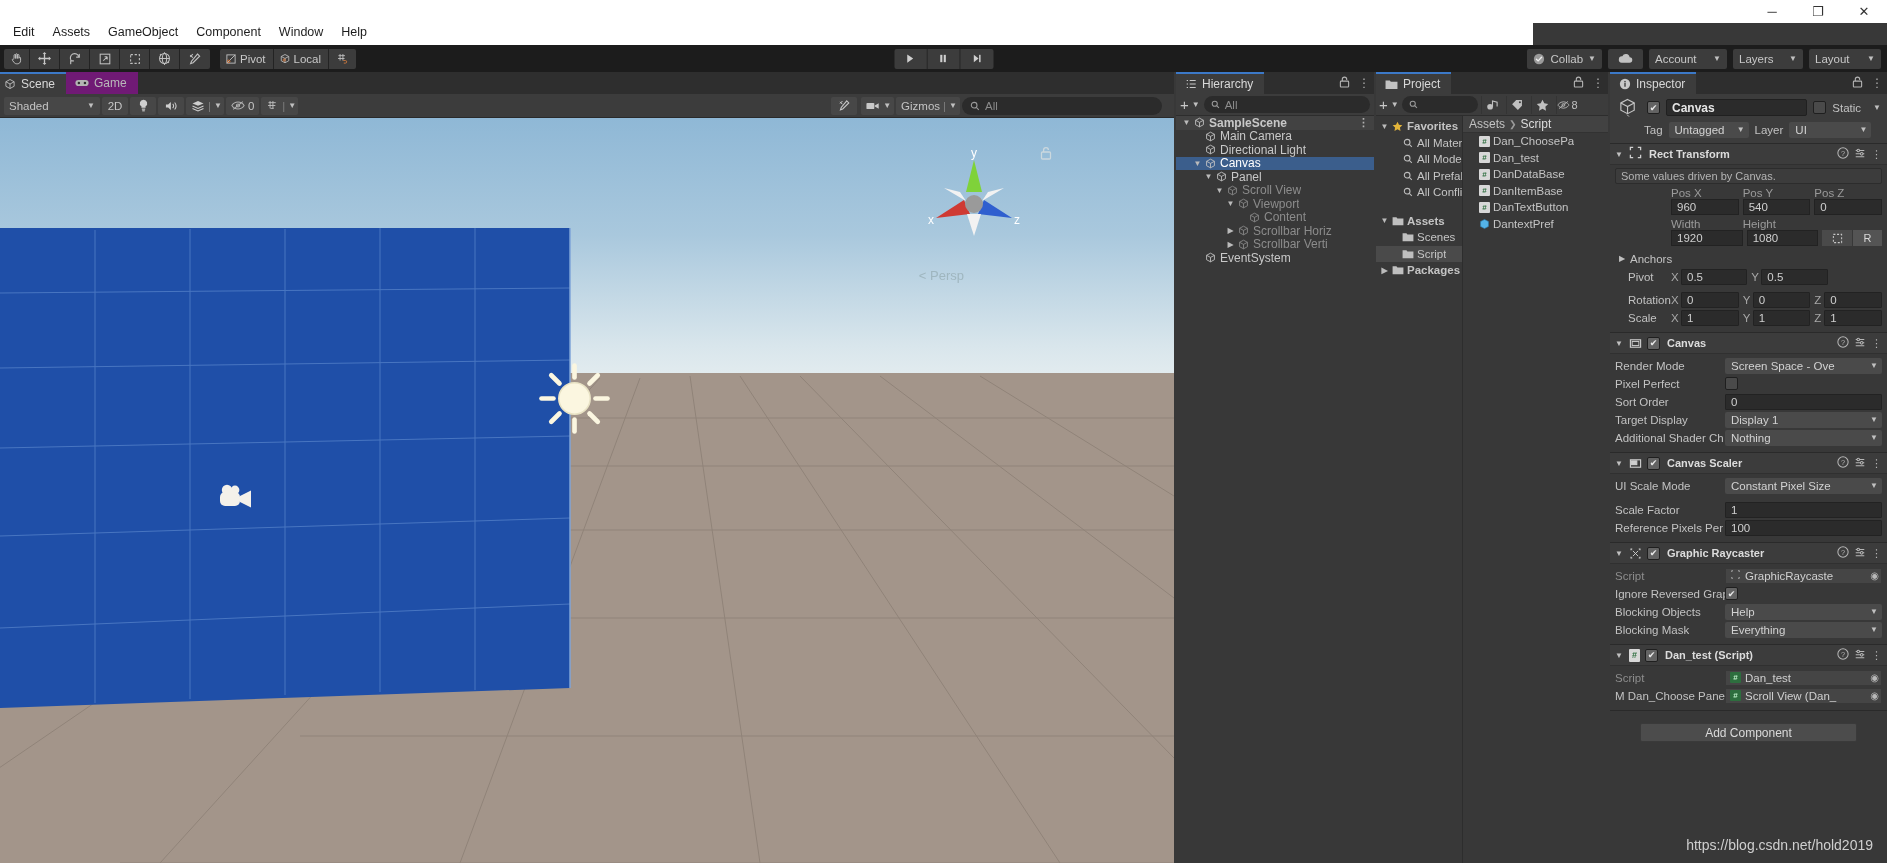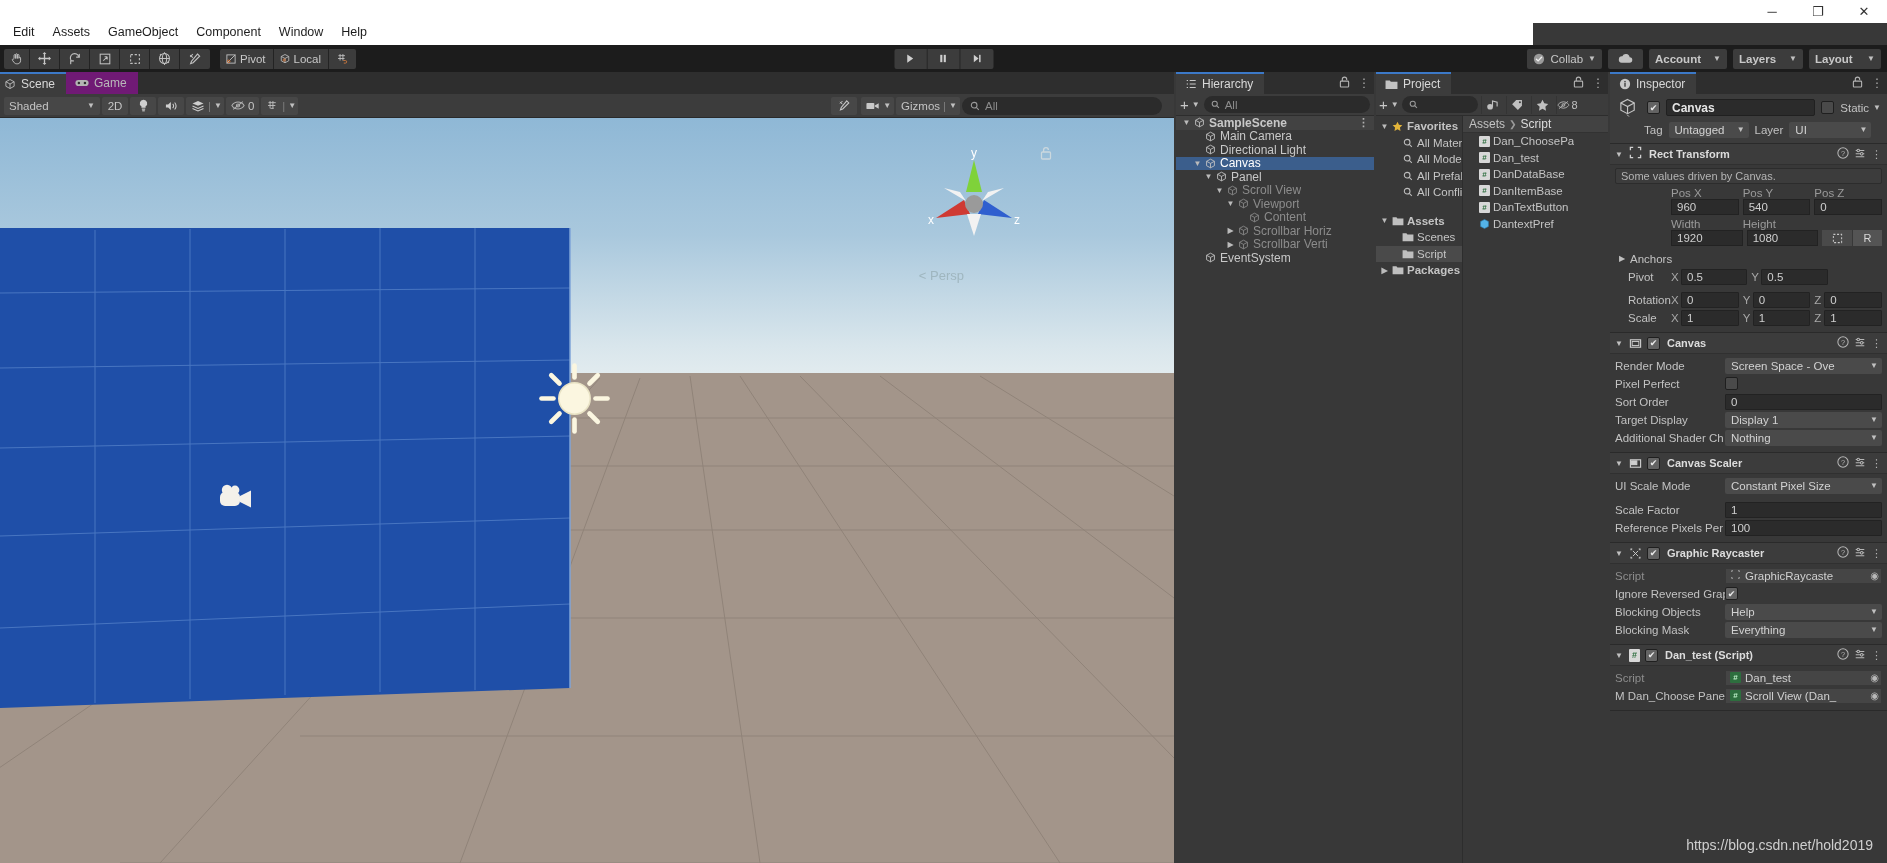"Account" .pill.wide { font-weight: bold -> none }
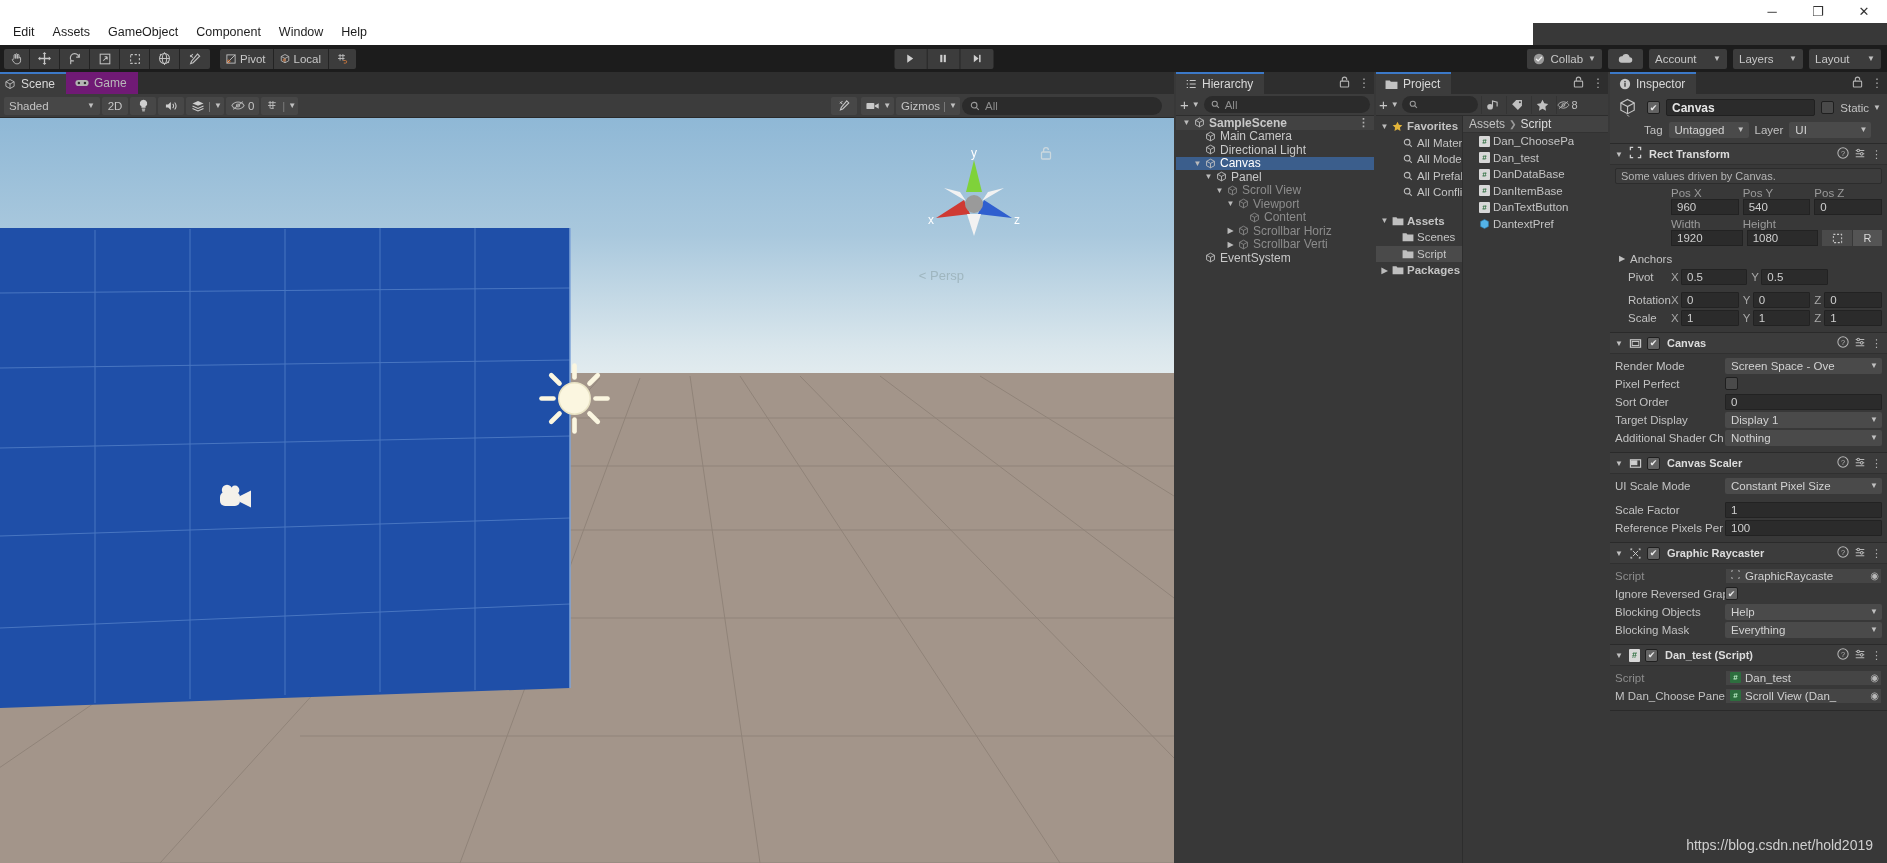"Static" .i-static { gap: 4px -> 12px }
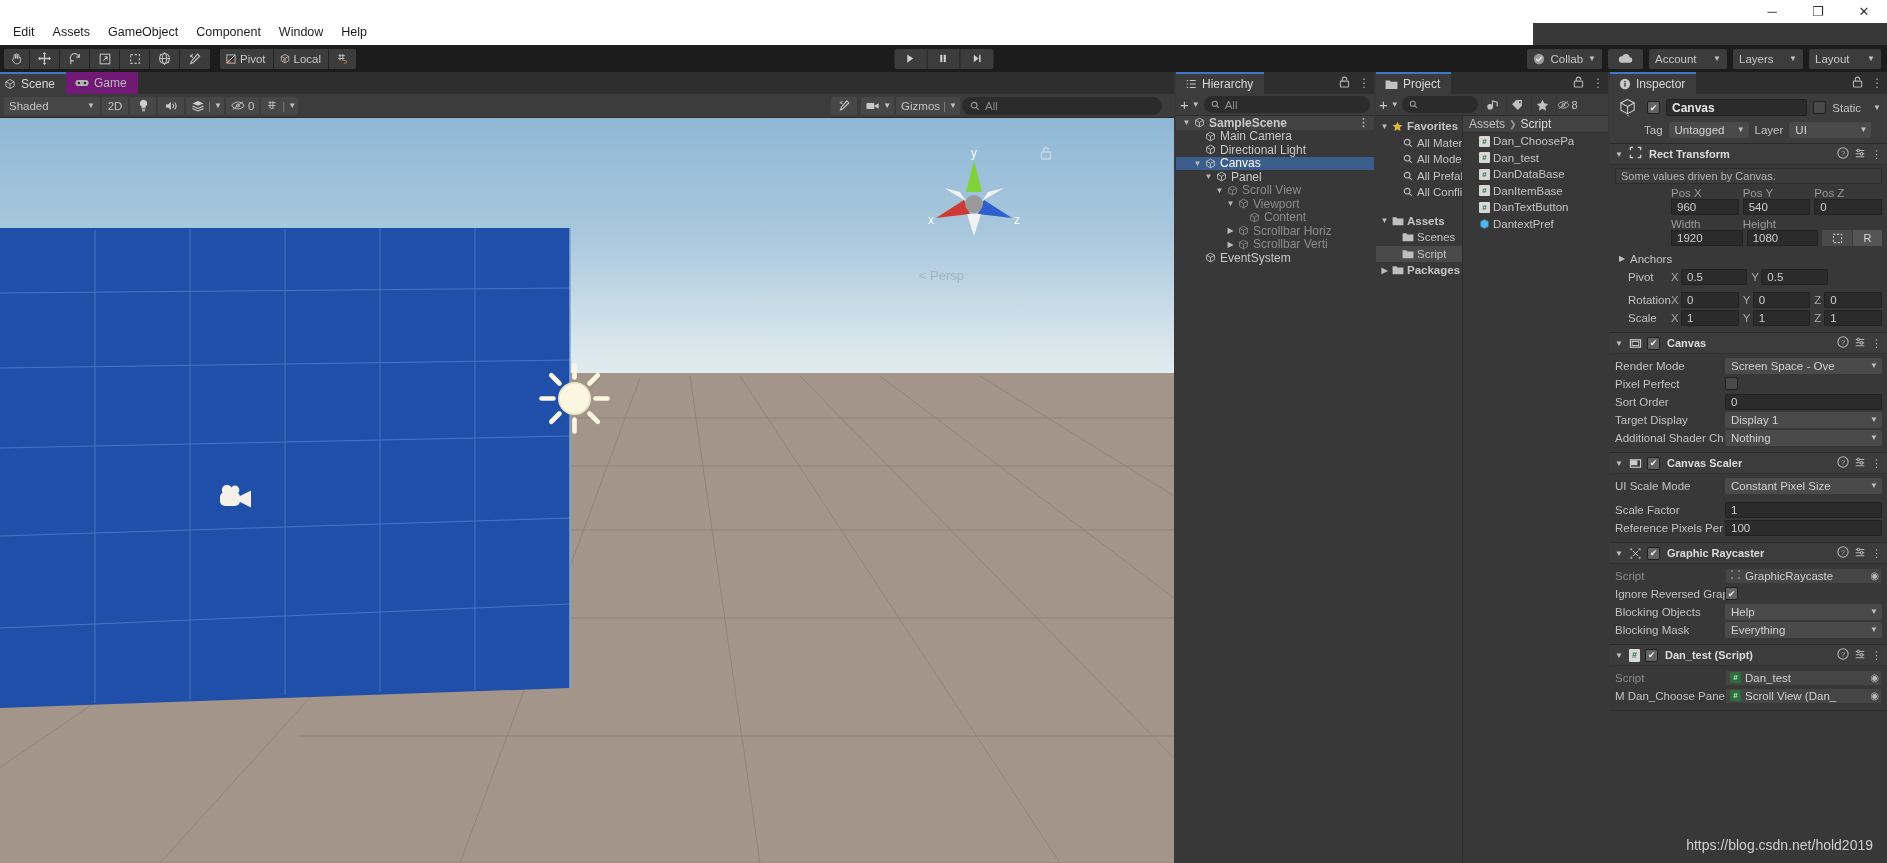"Add Component" div.add-comp-wrap { html: none -> <div> <div>Add Component</div> </div> }
